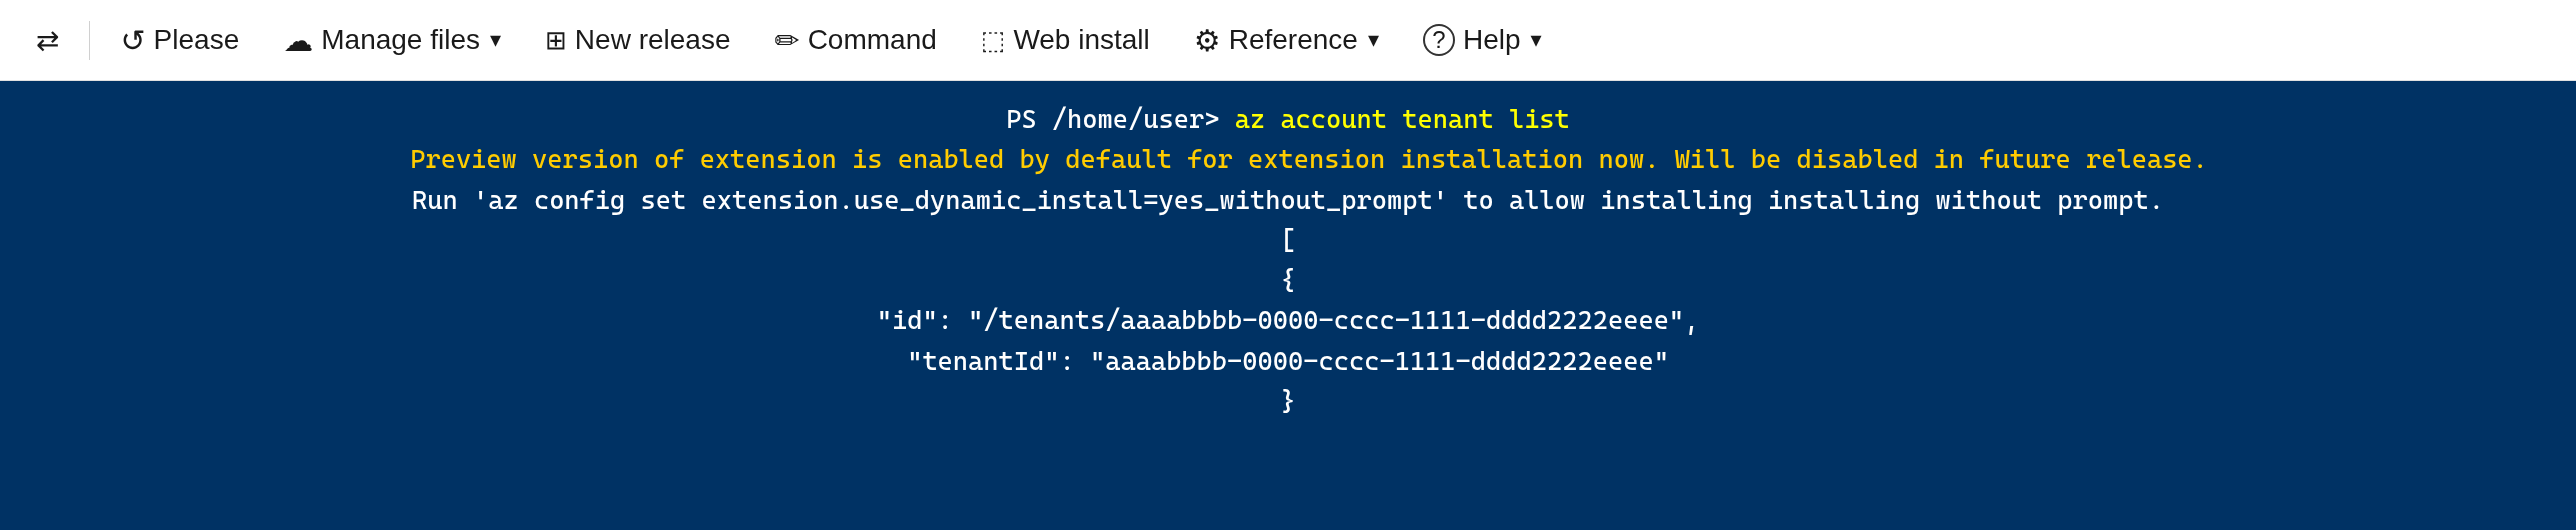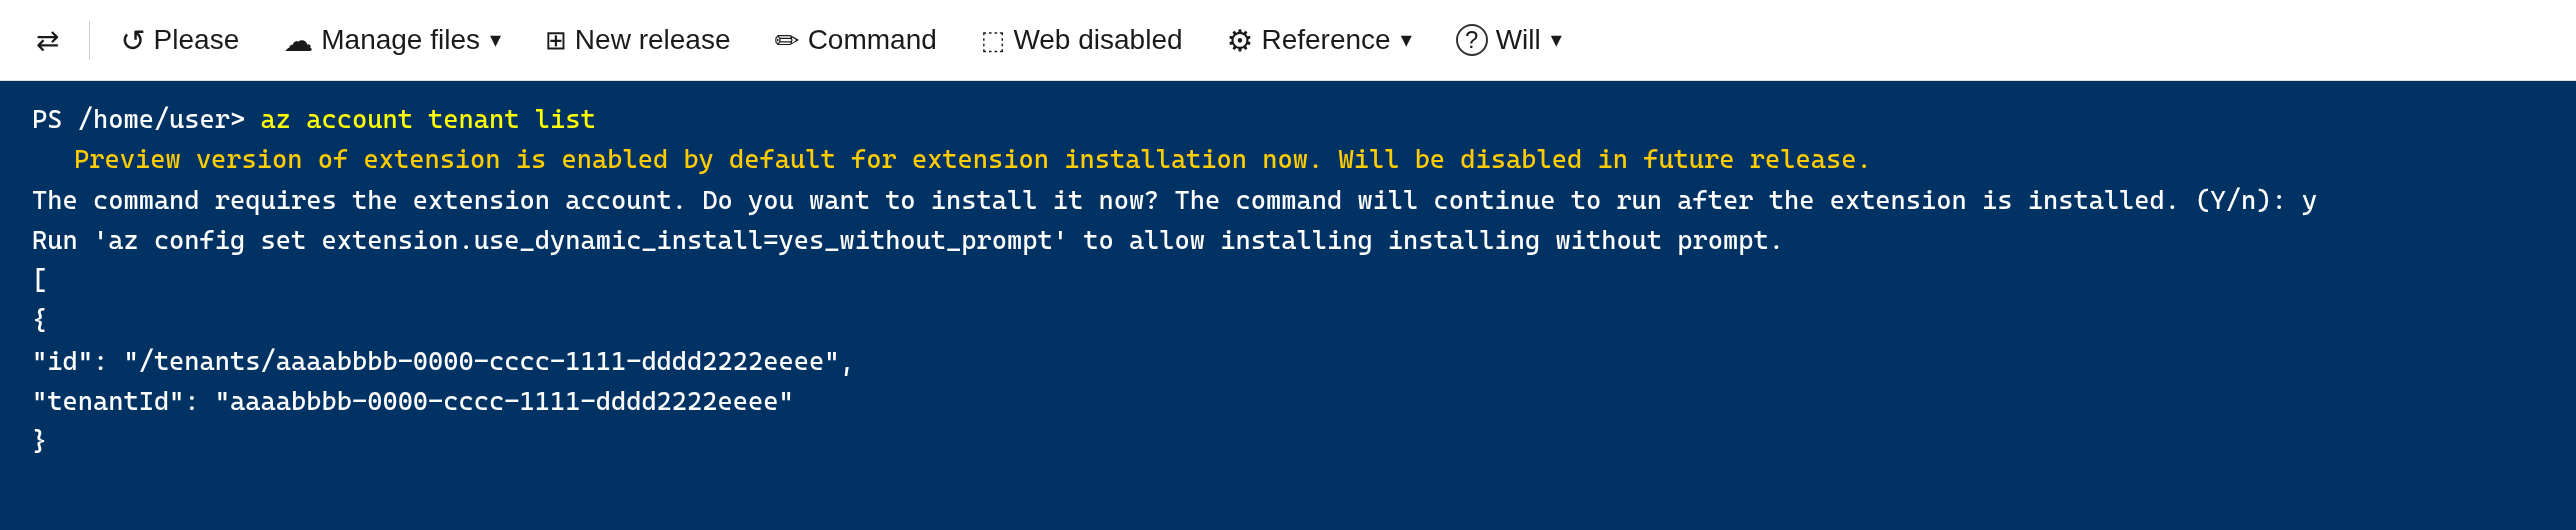"Web disabled" span { text: disabled -> install }
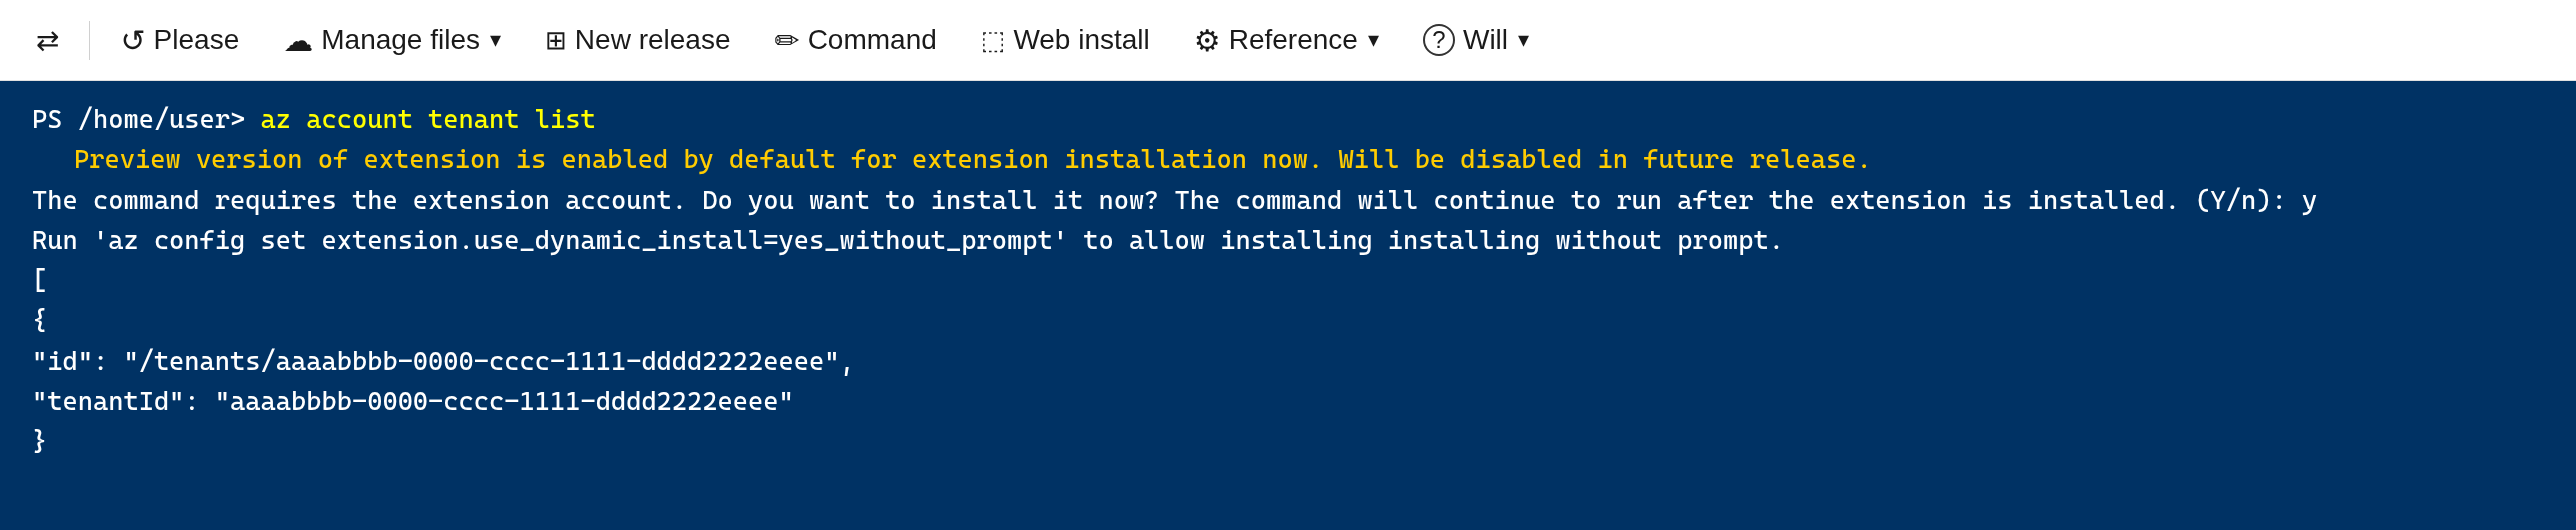"Will" span { text: Will -> Help }
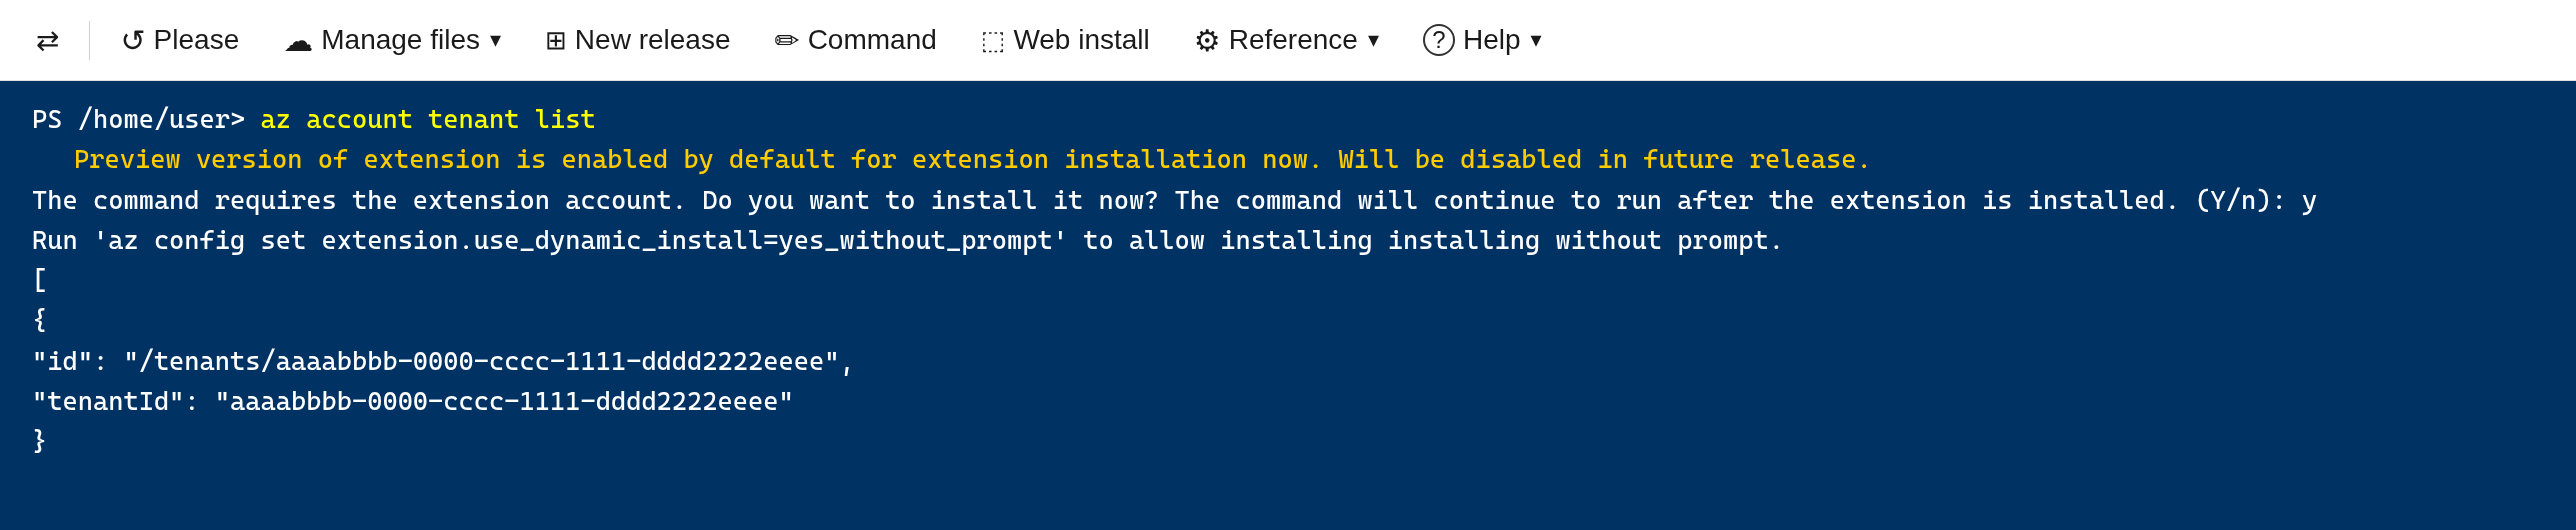"PS /home/user> az account tenant" #terminal { padding: 18px 32px -> 18px 23px; text-align: none -> center }
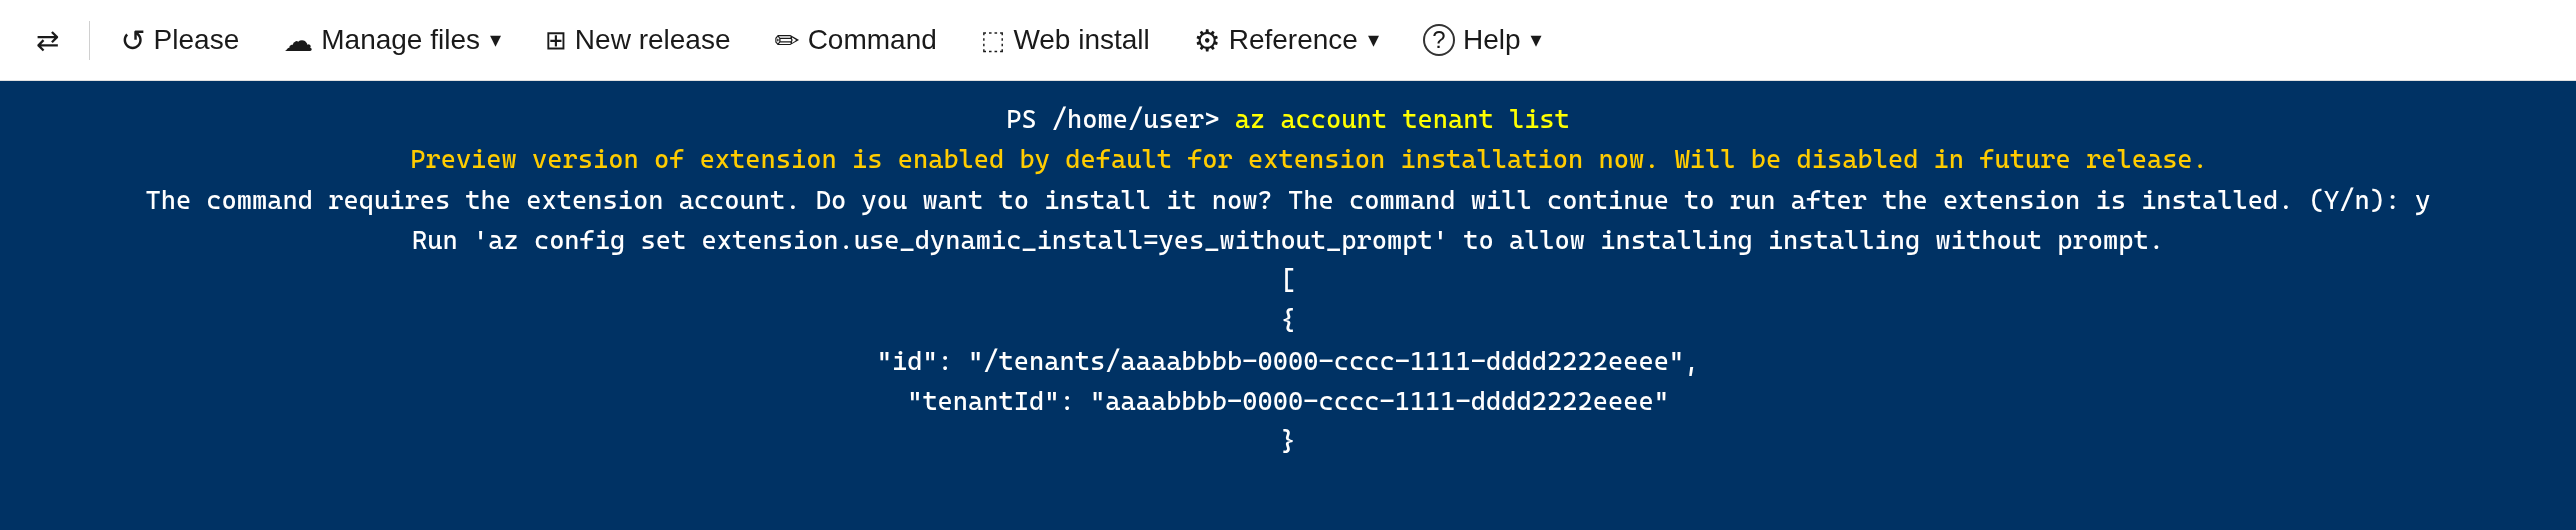"The command requires the extension" div.line-info { html: <div>The command requires the extension account. Do you want to install it now? The command will continue to run after the extension is installed. (Y/n): y</div> -> none }
